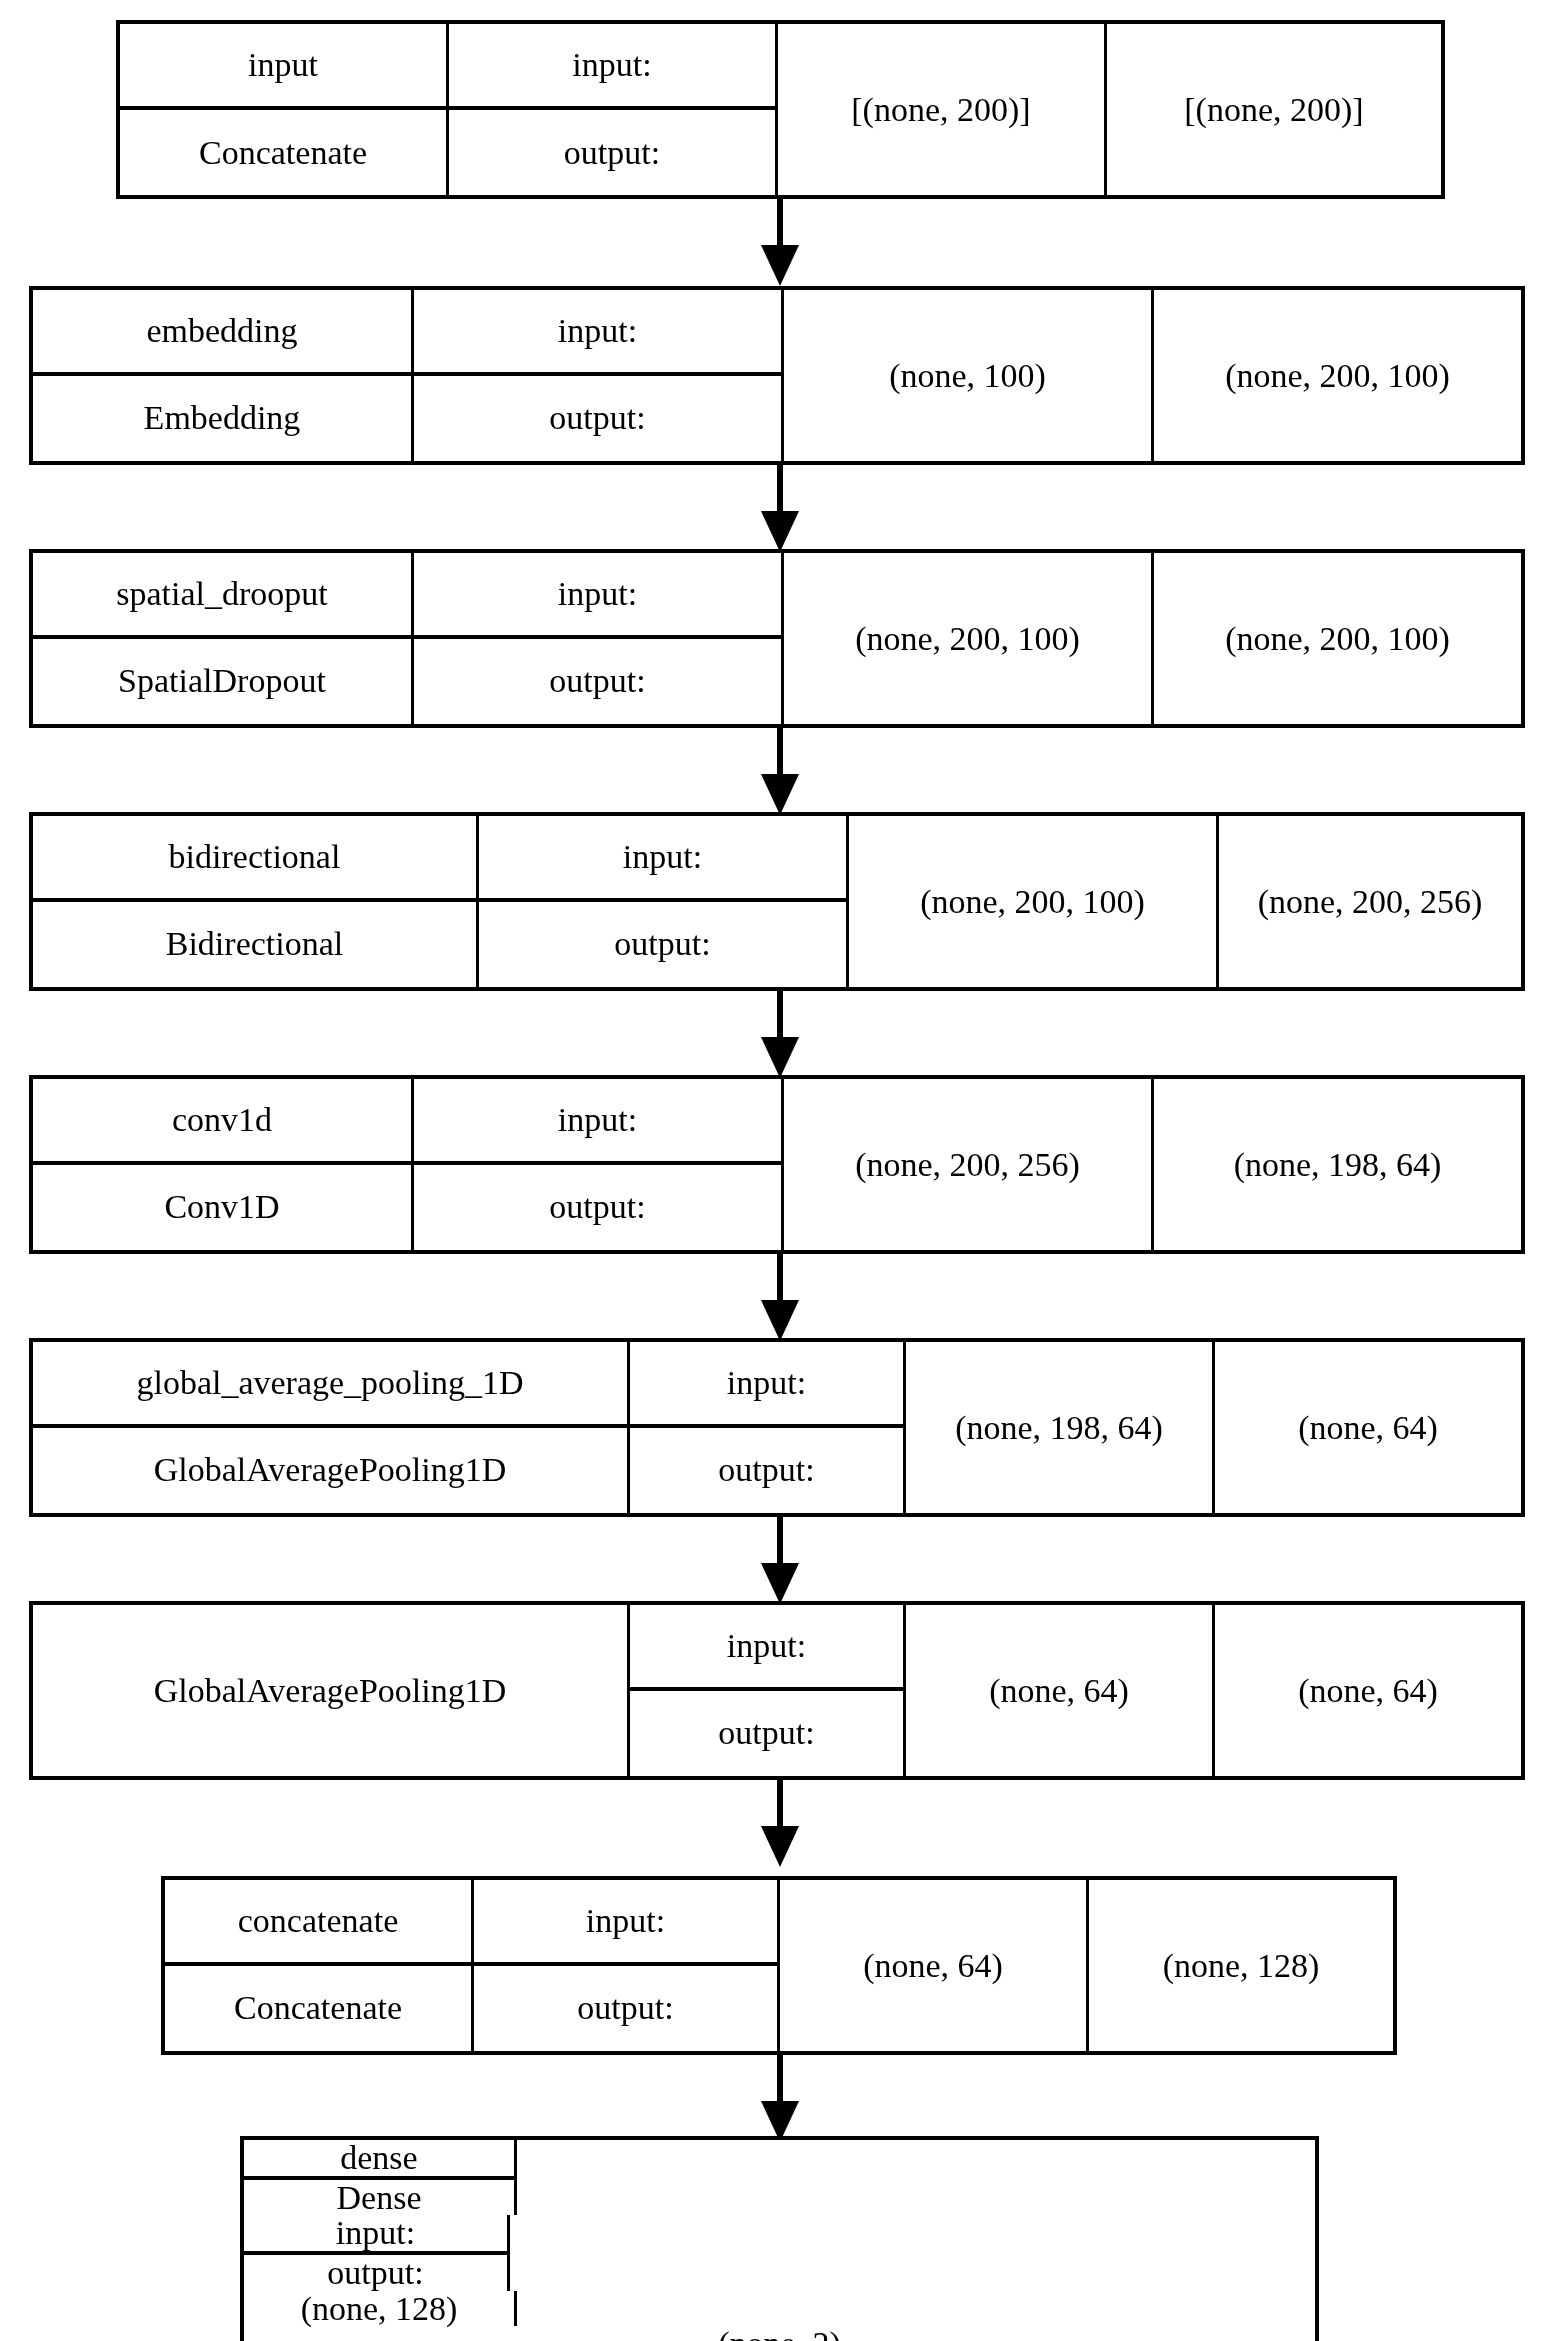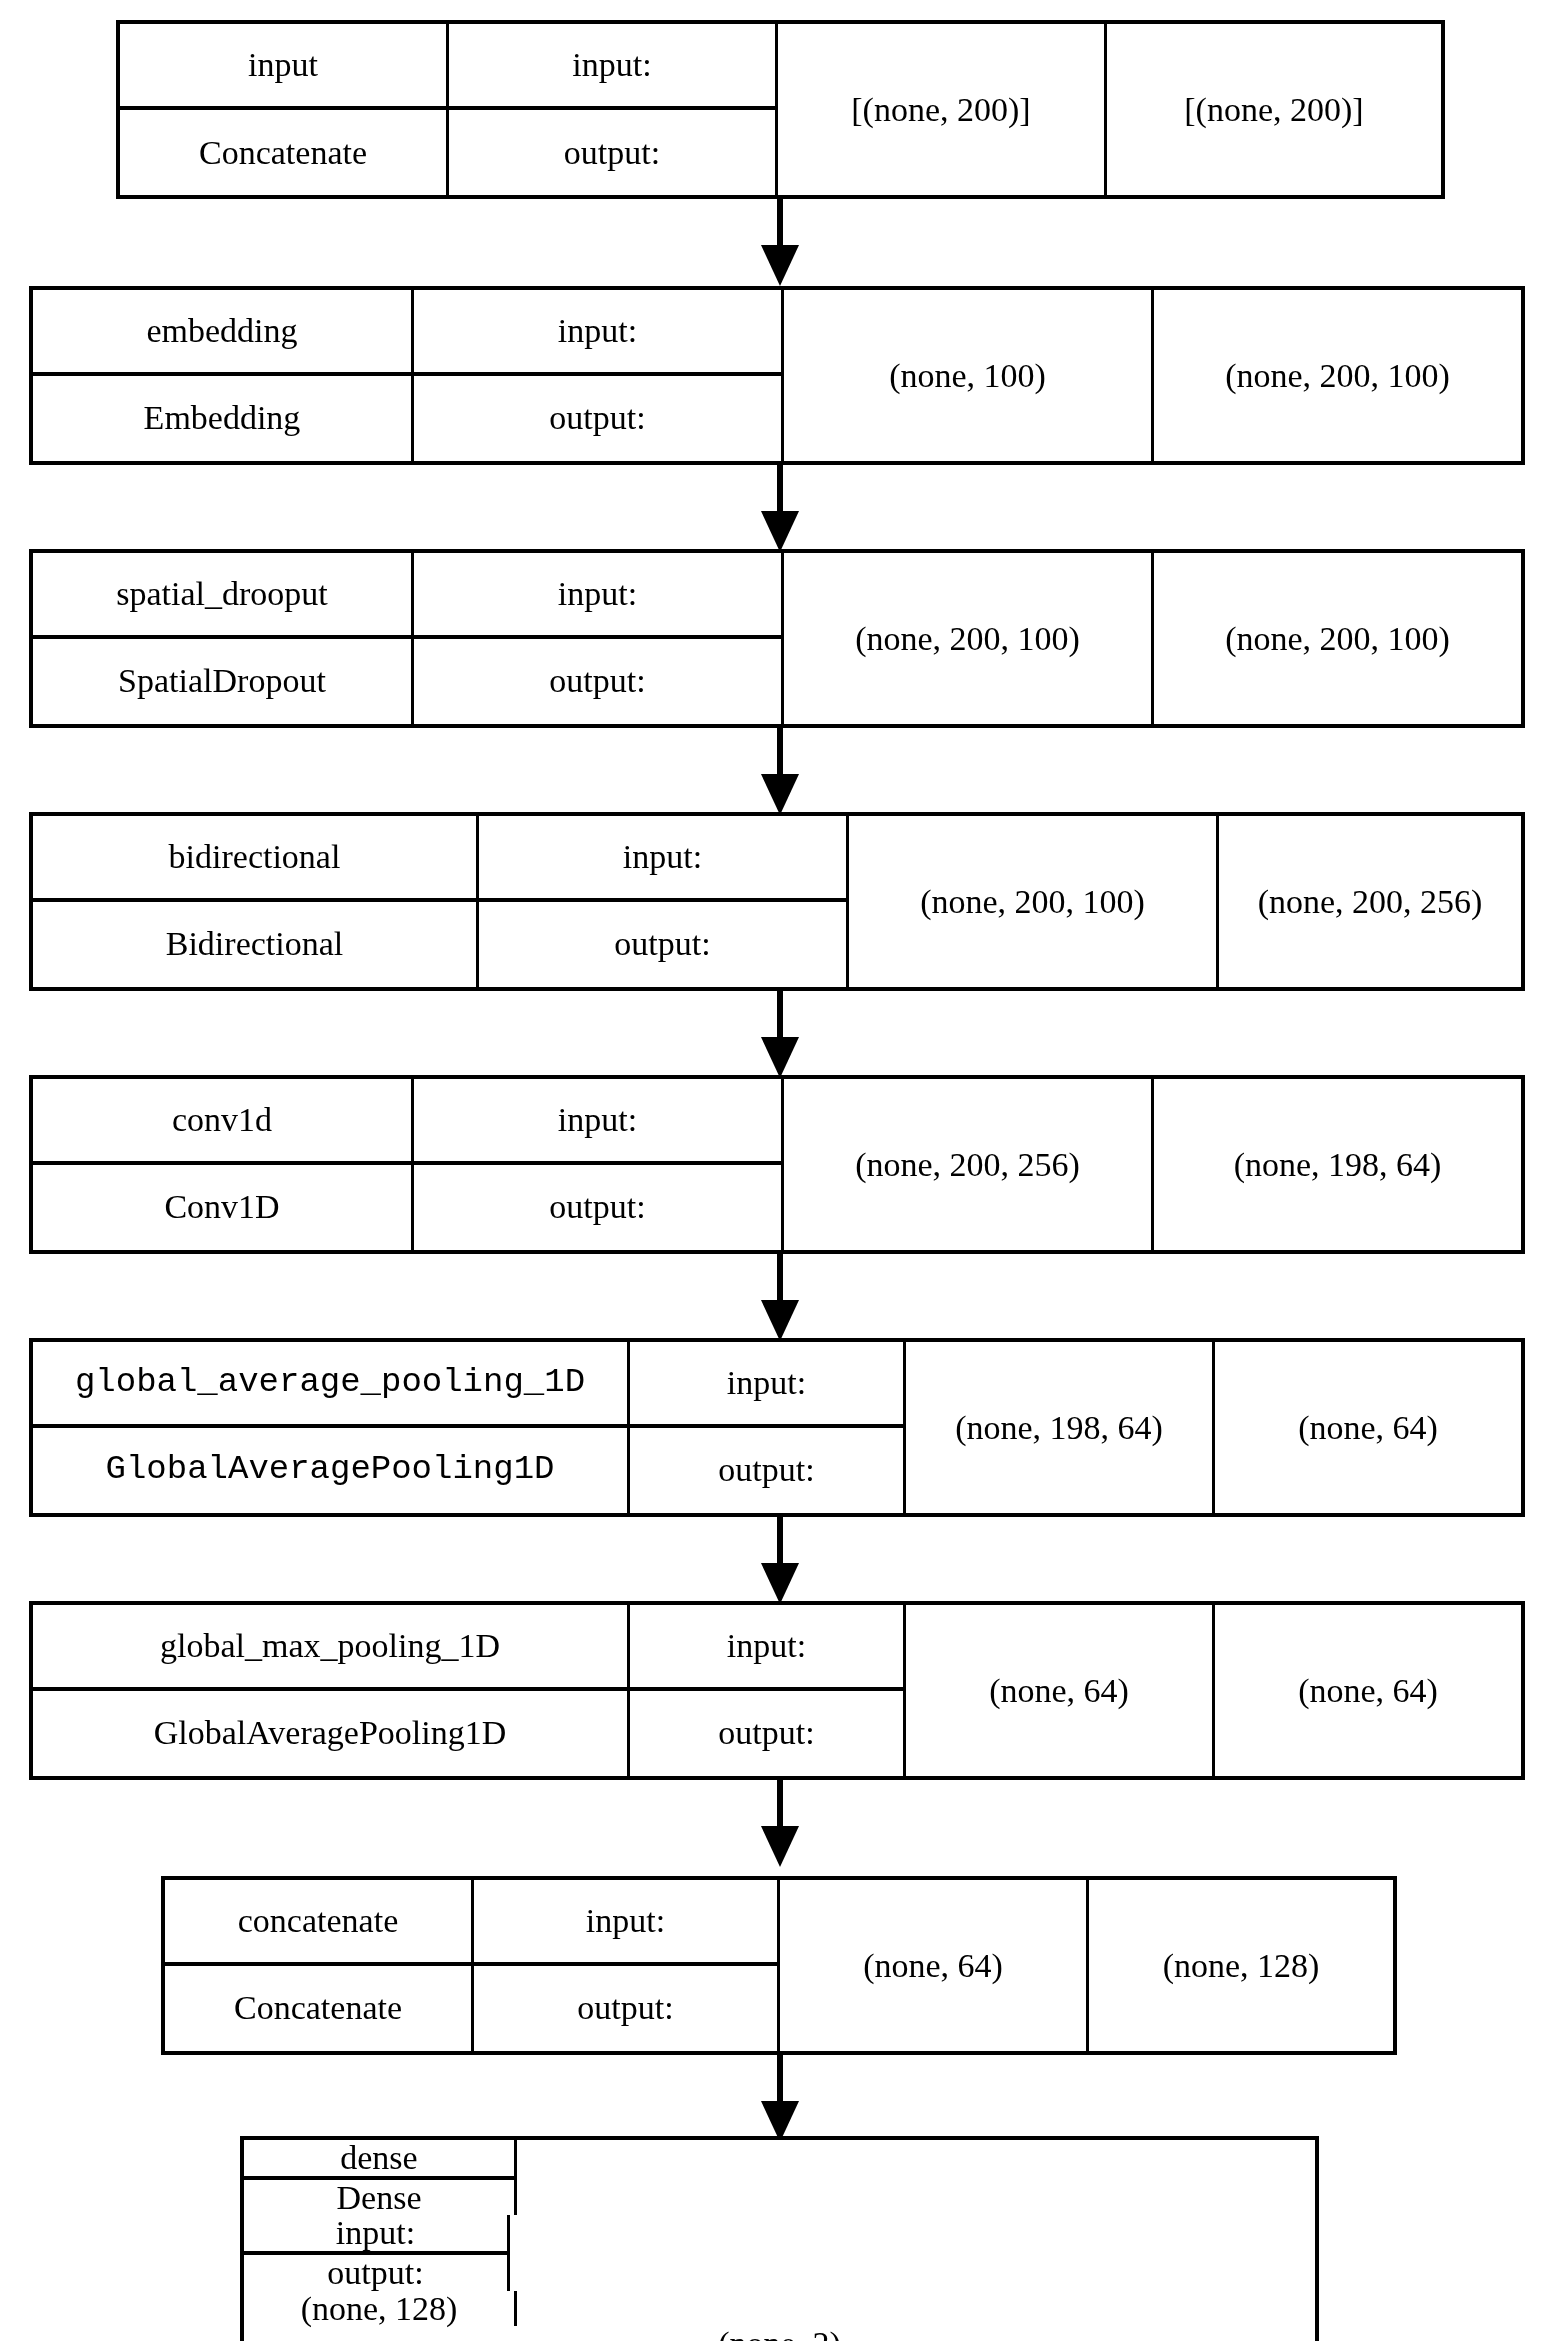"global_average_pooling_1D" div.col { font-family: Liberation Mono, monospace -> none }
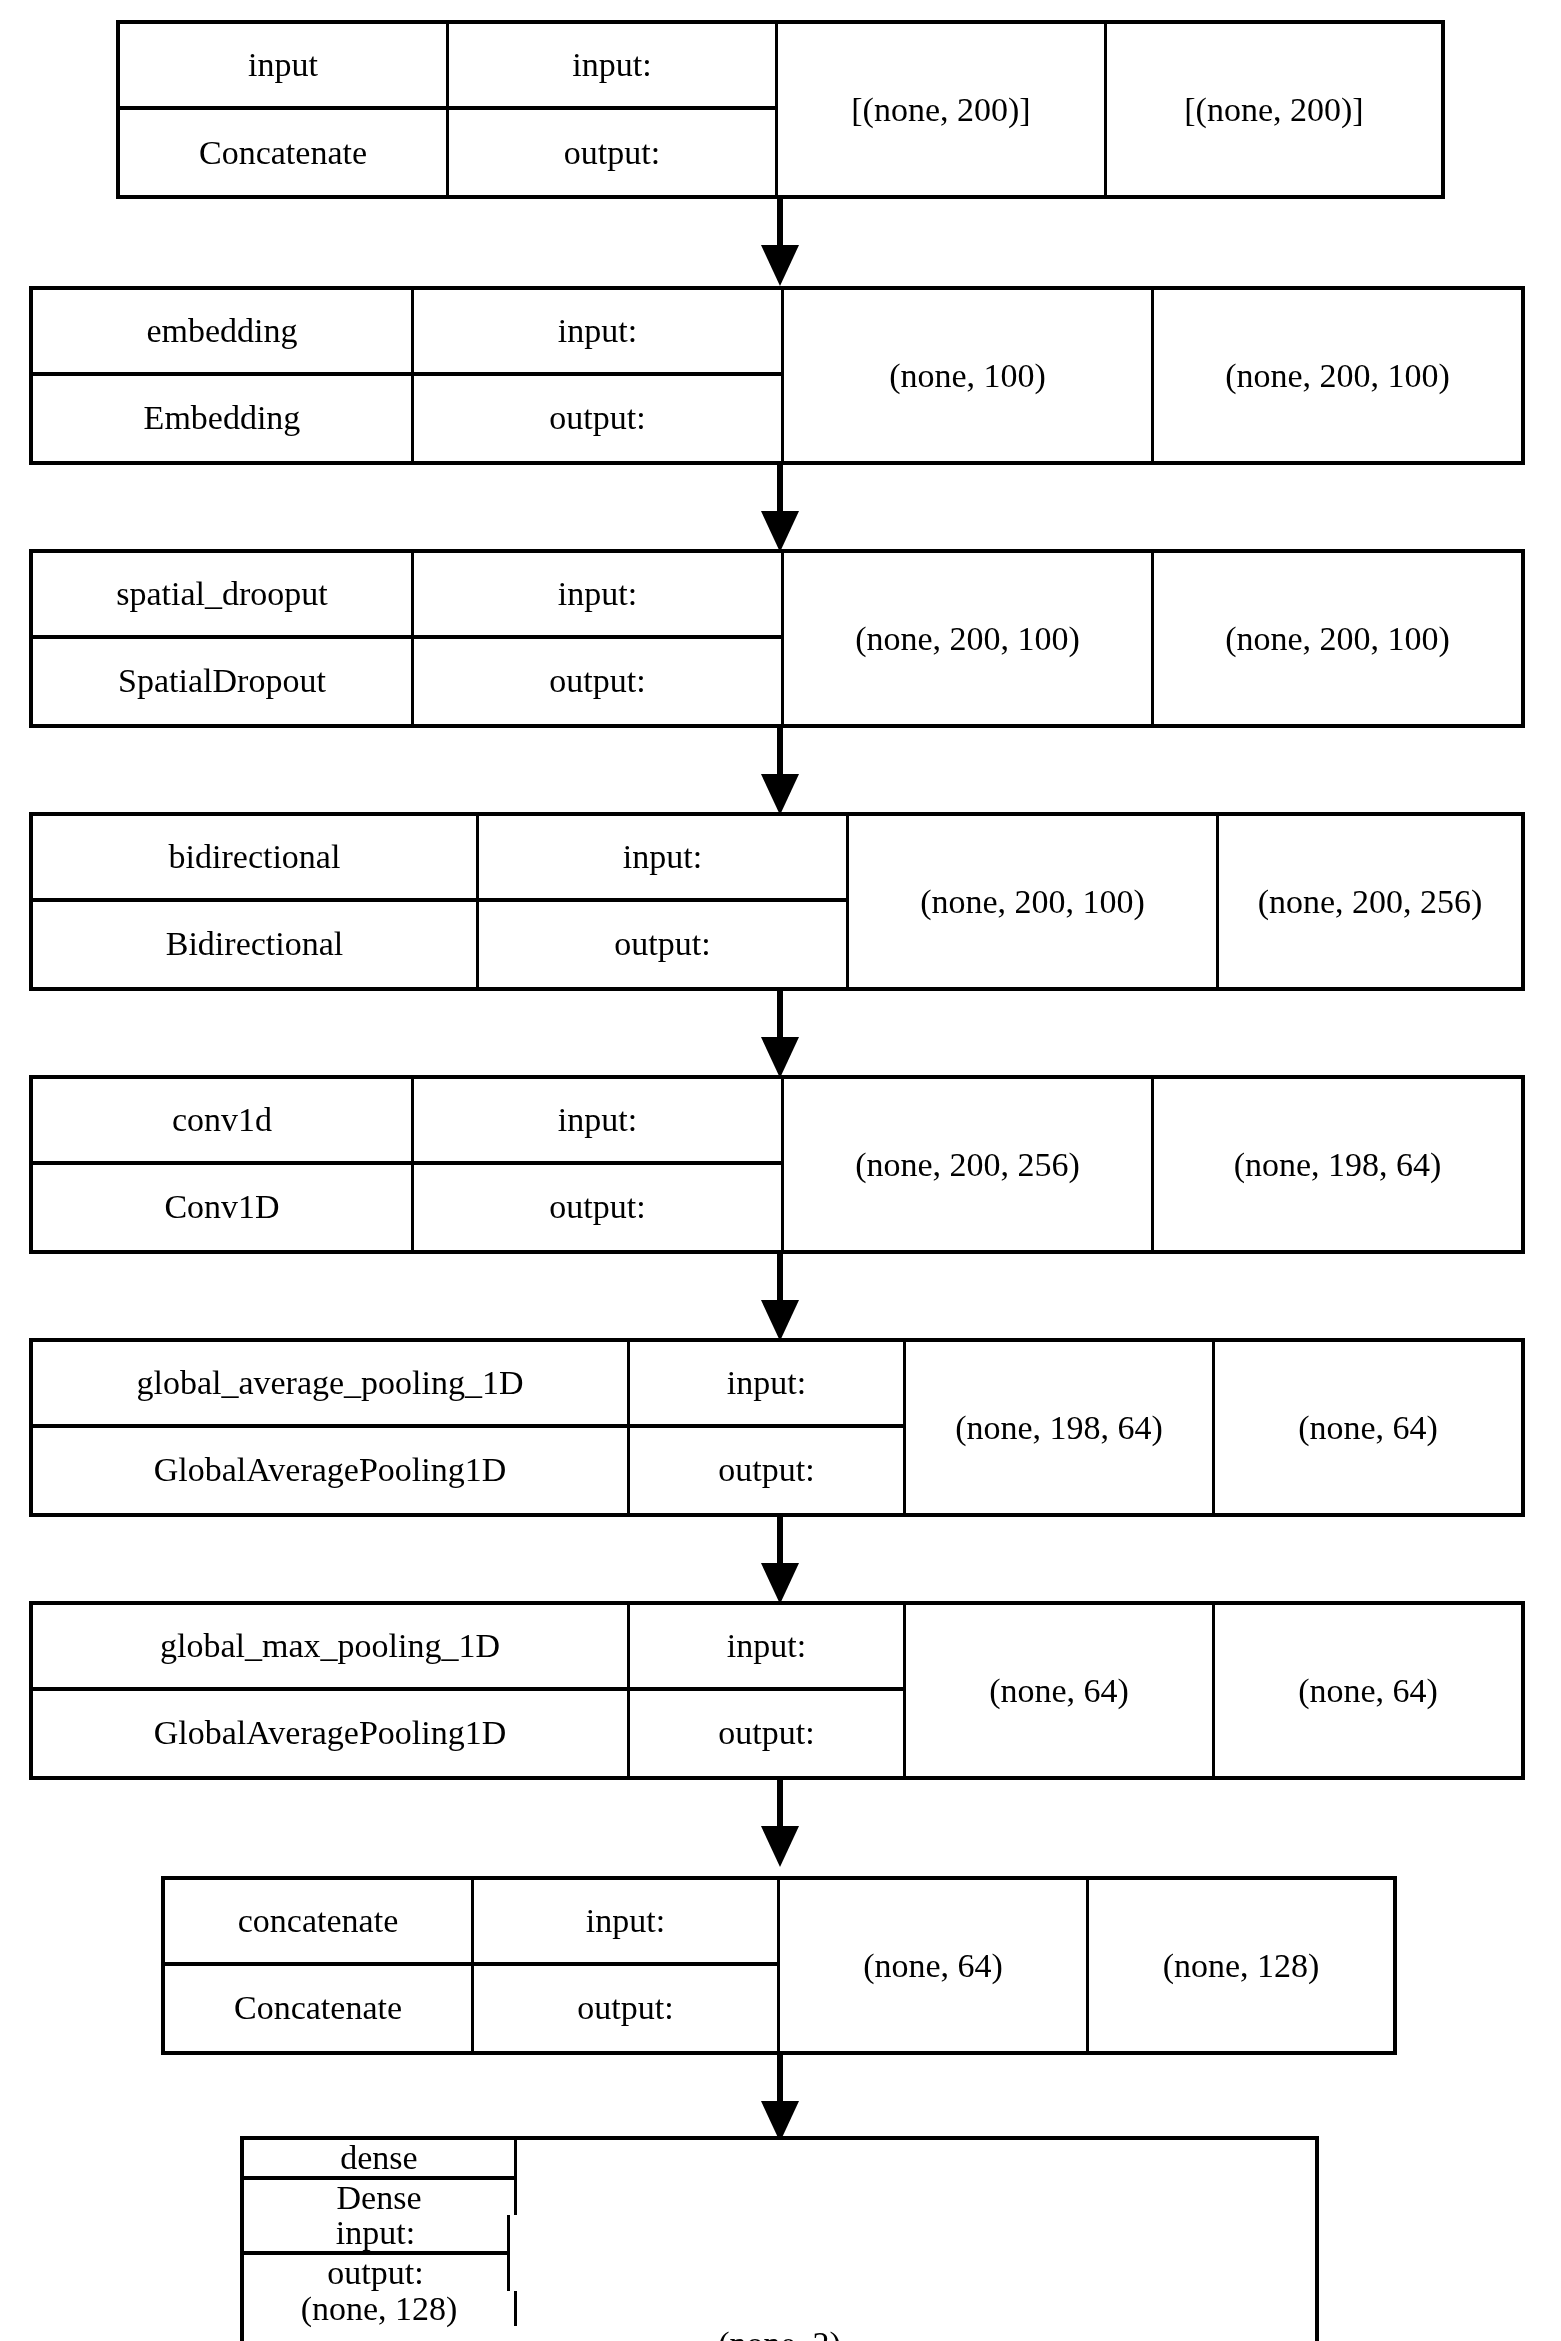"global_max_pooling_1D" div.cell { html: <div>global_max_pooling_1D</div> -> none }
